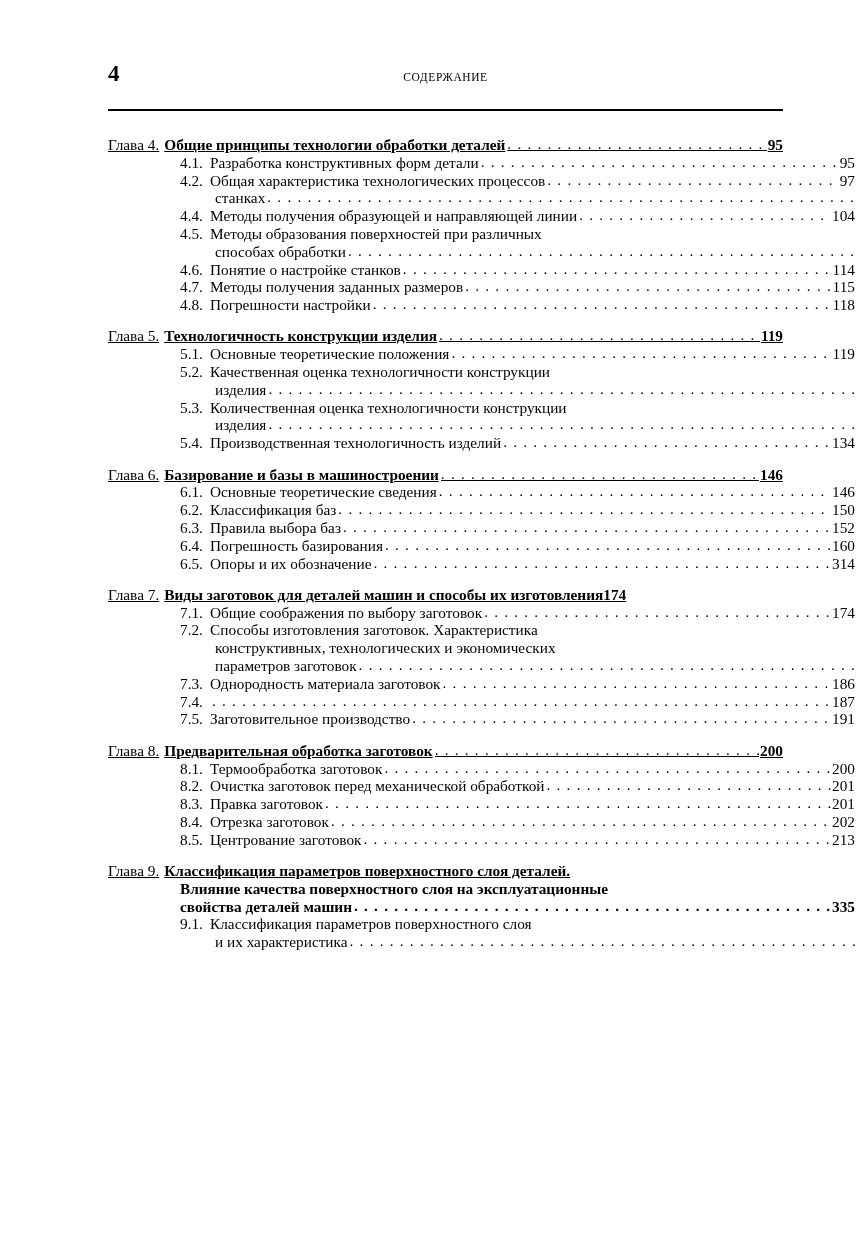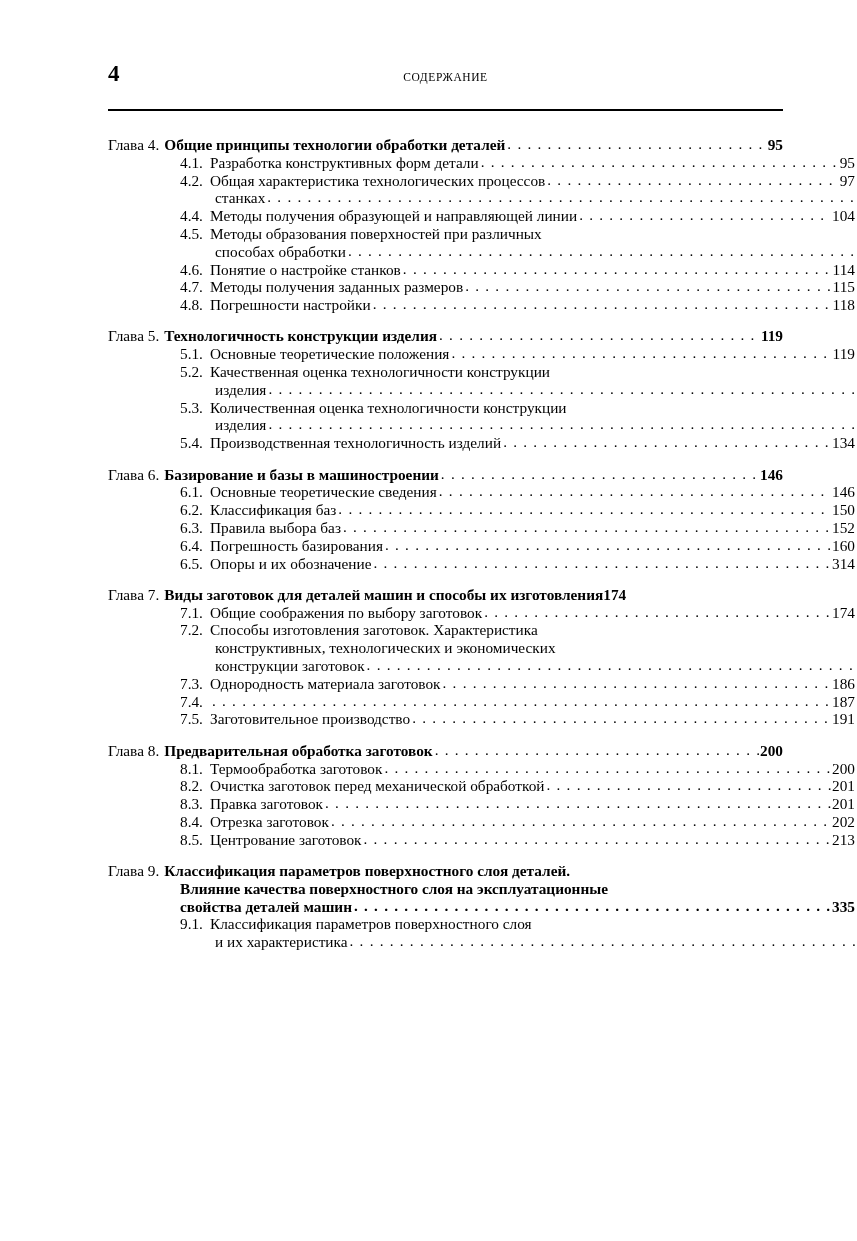"Глава 4." .chrow { text-decoration: none -> underline }
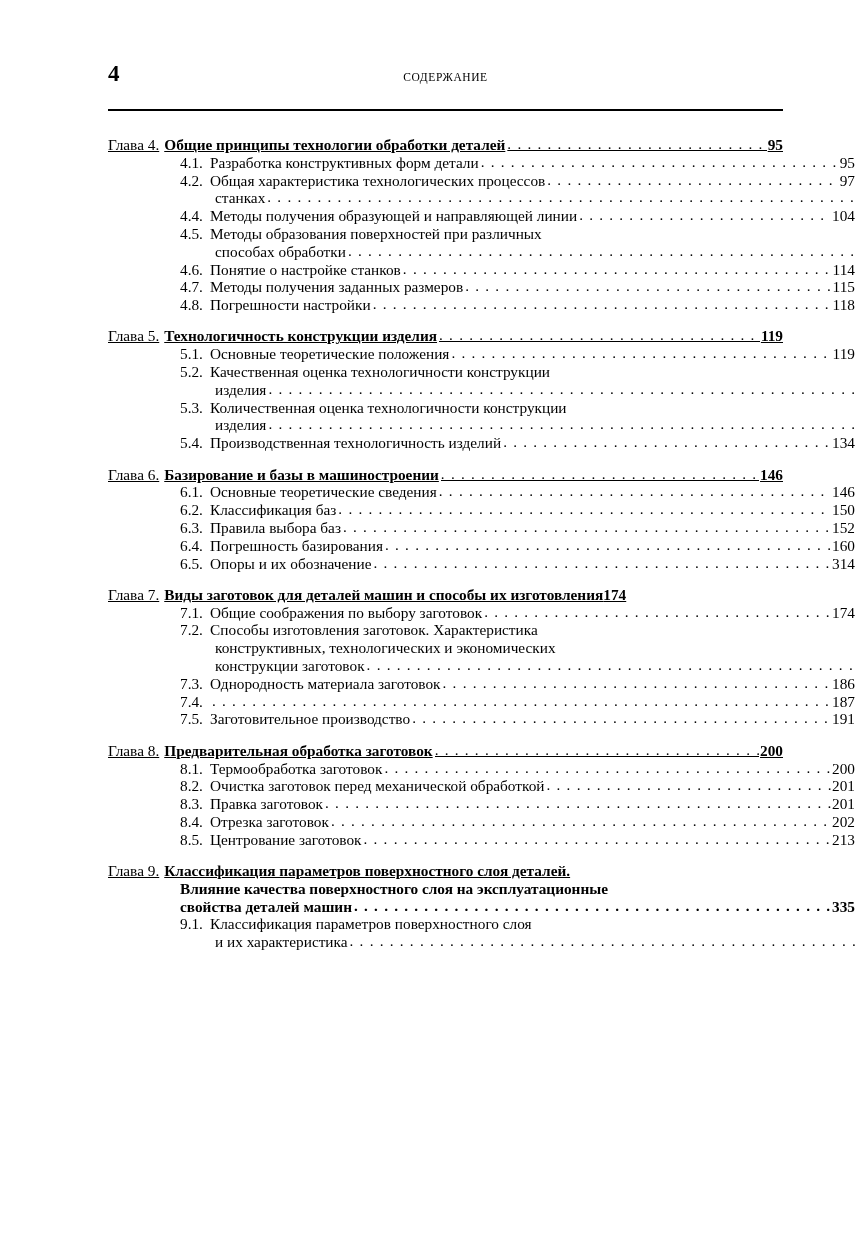"конструкции заготовок" span.txt { text: конструкции -> параметров }
